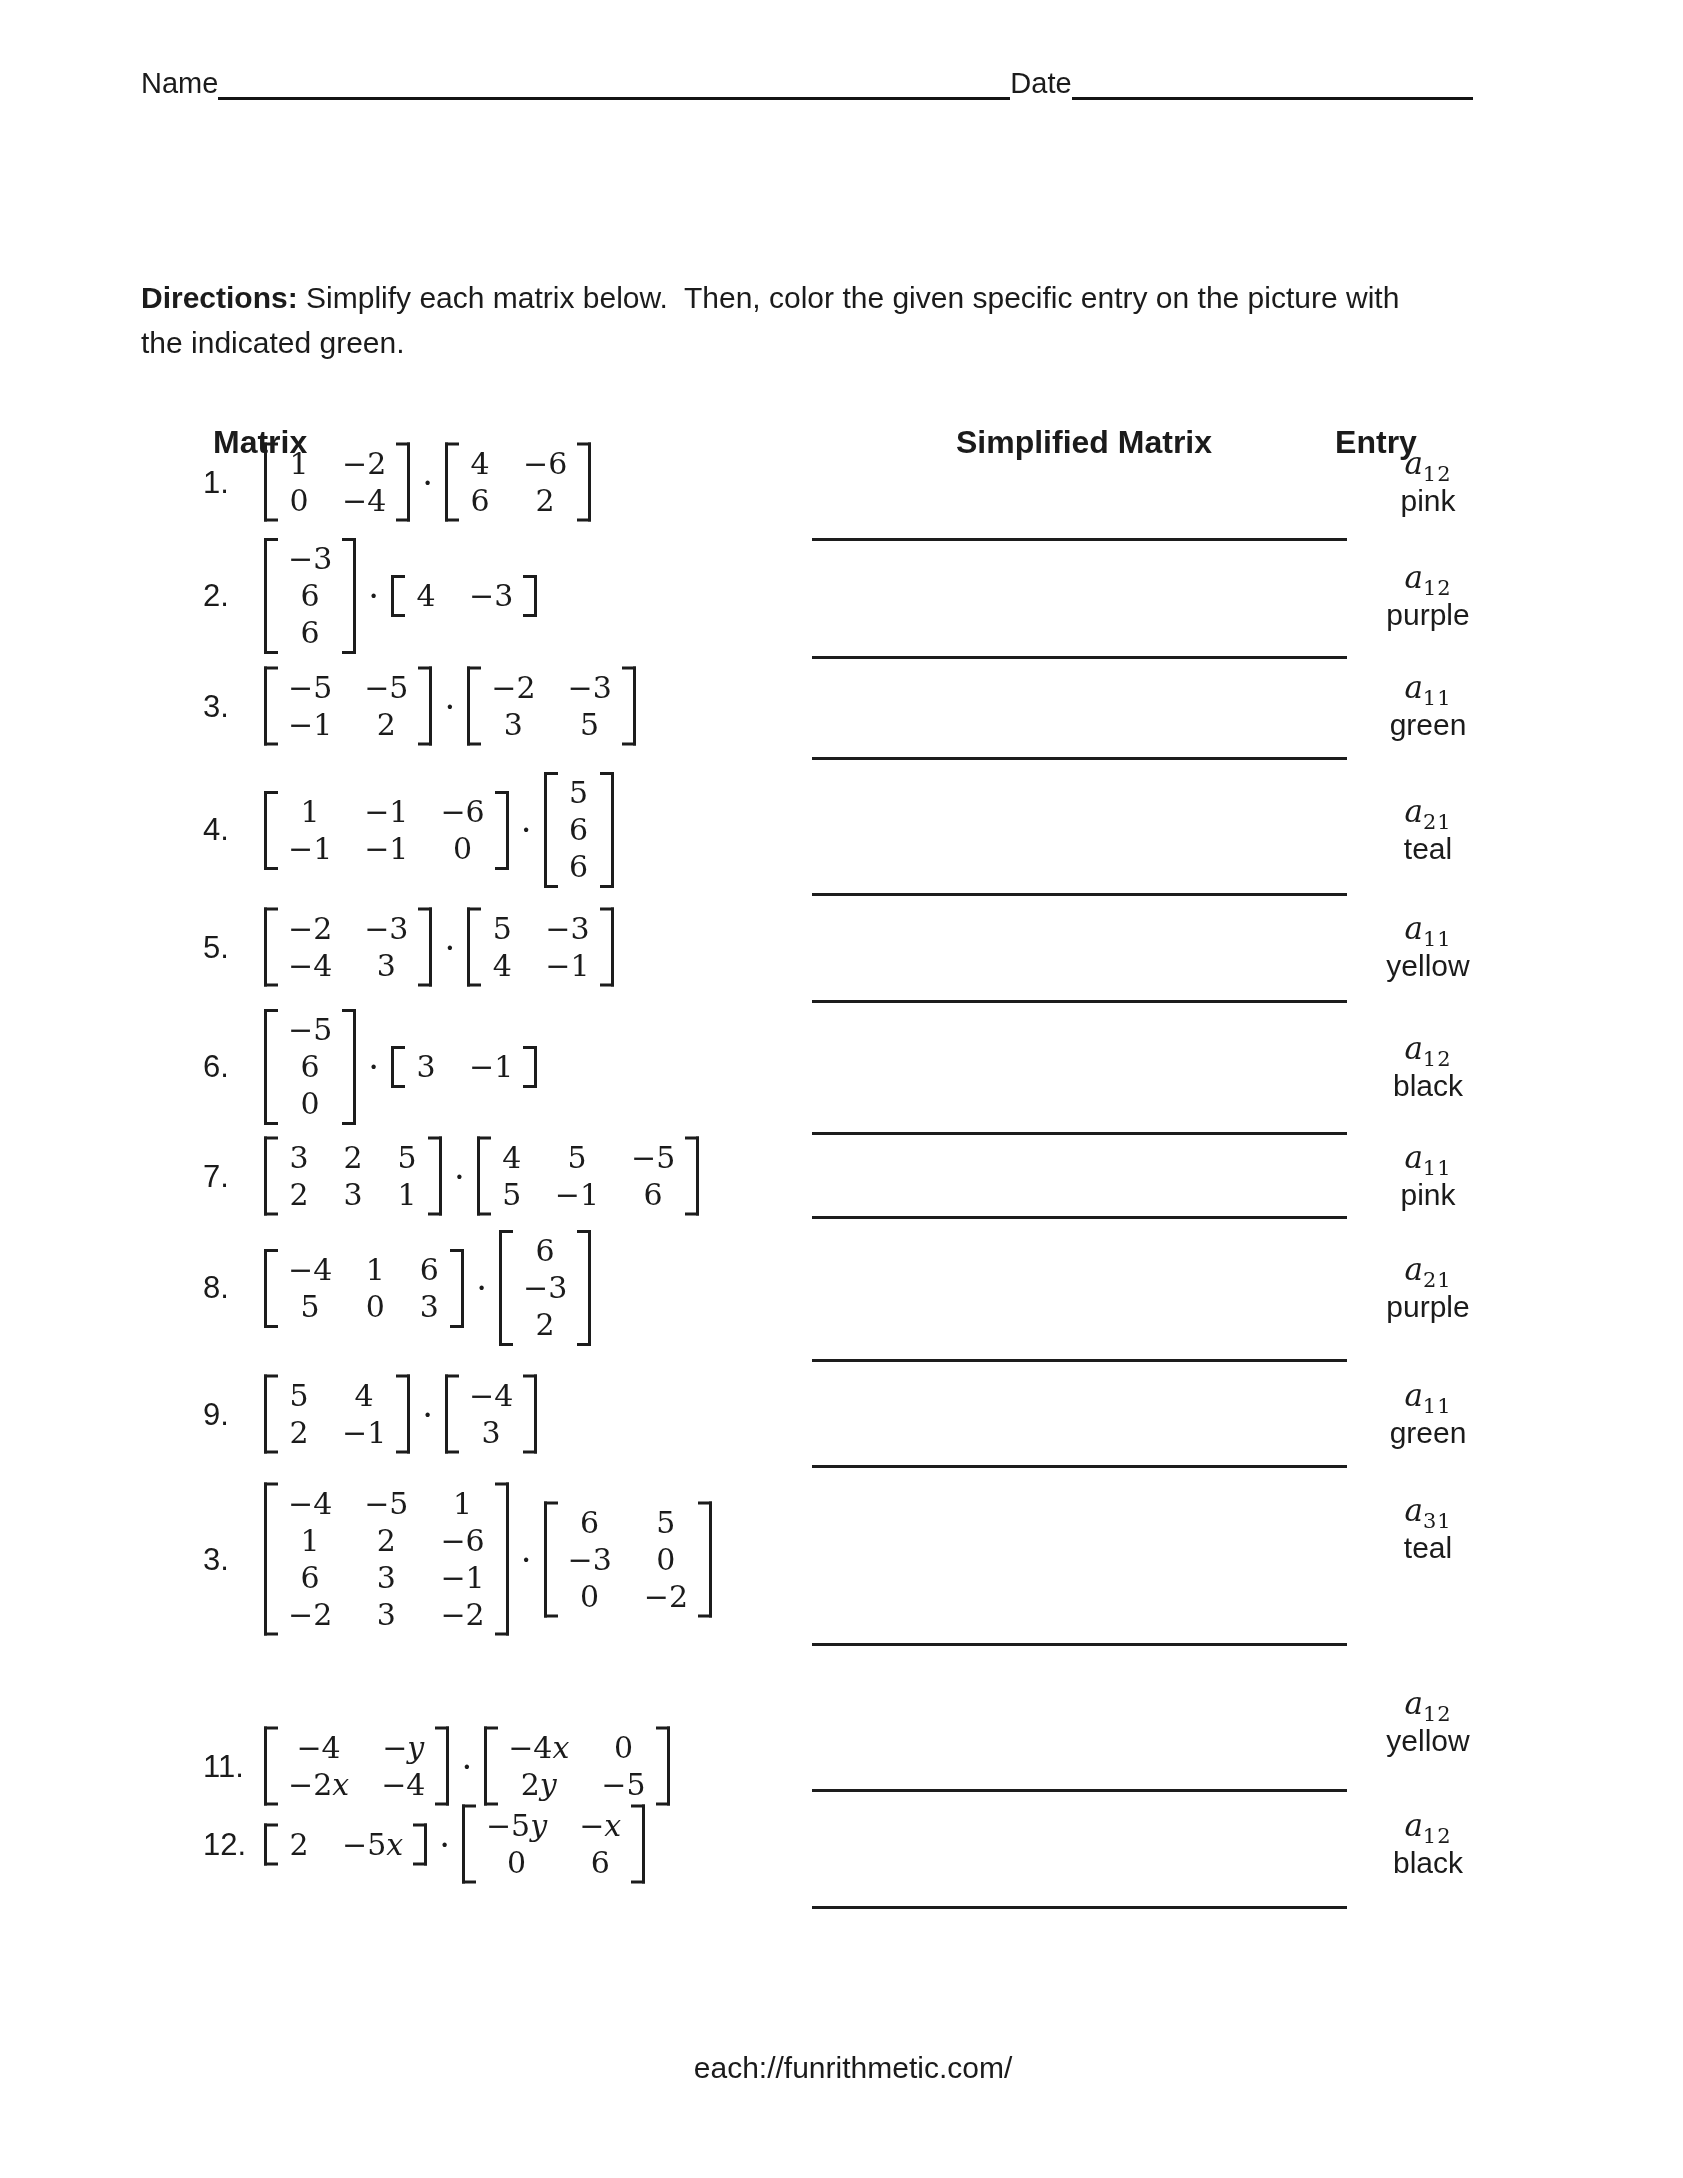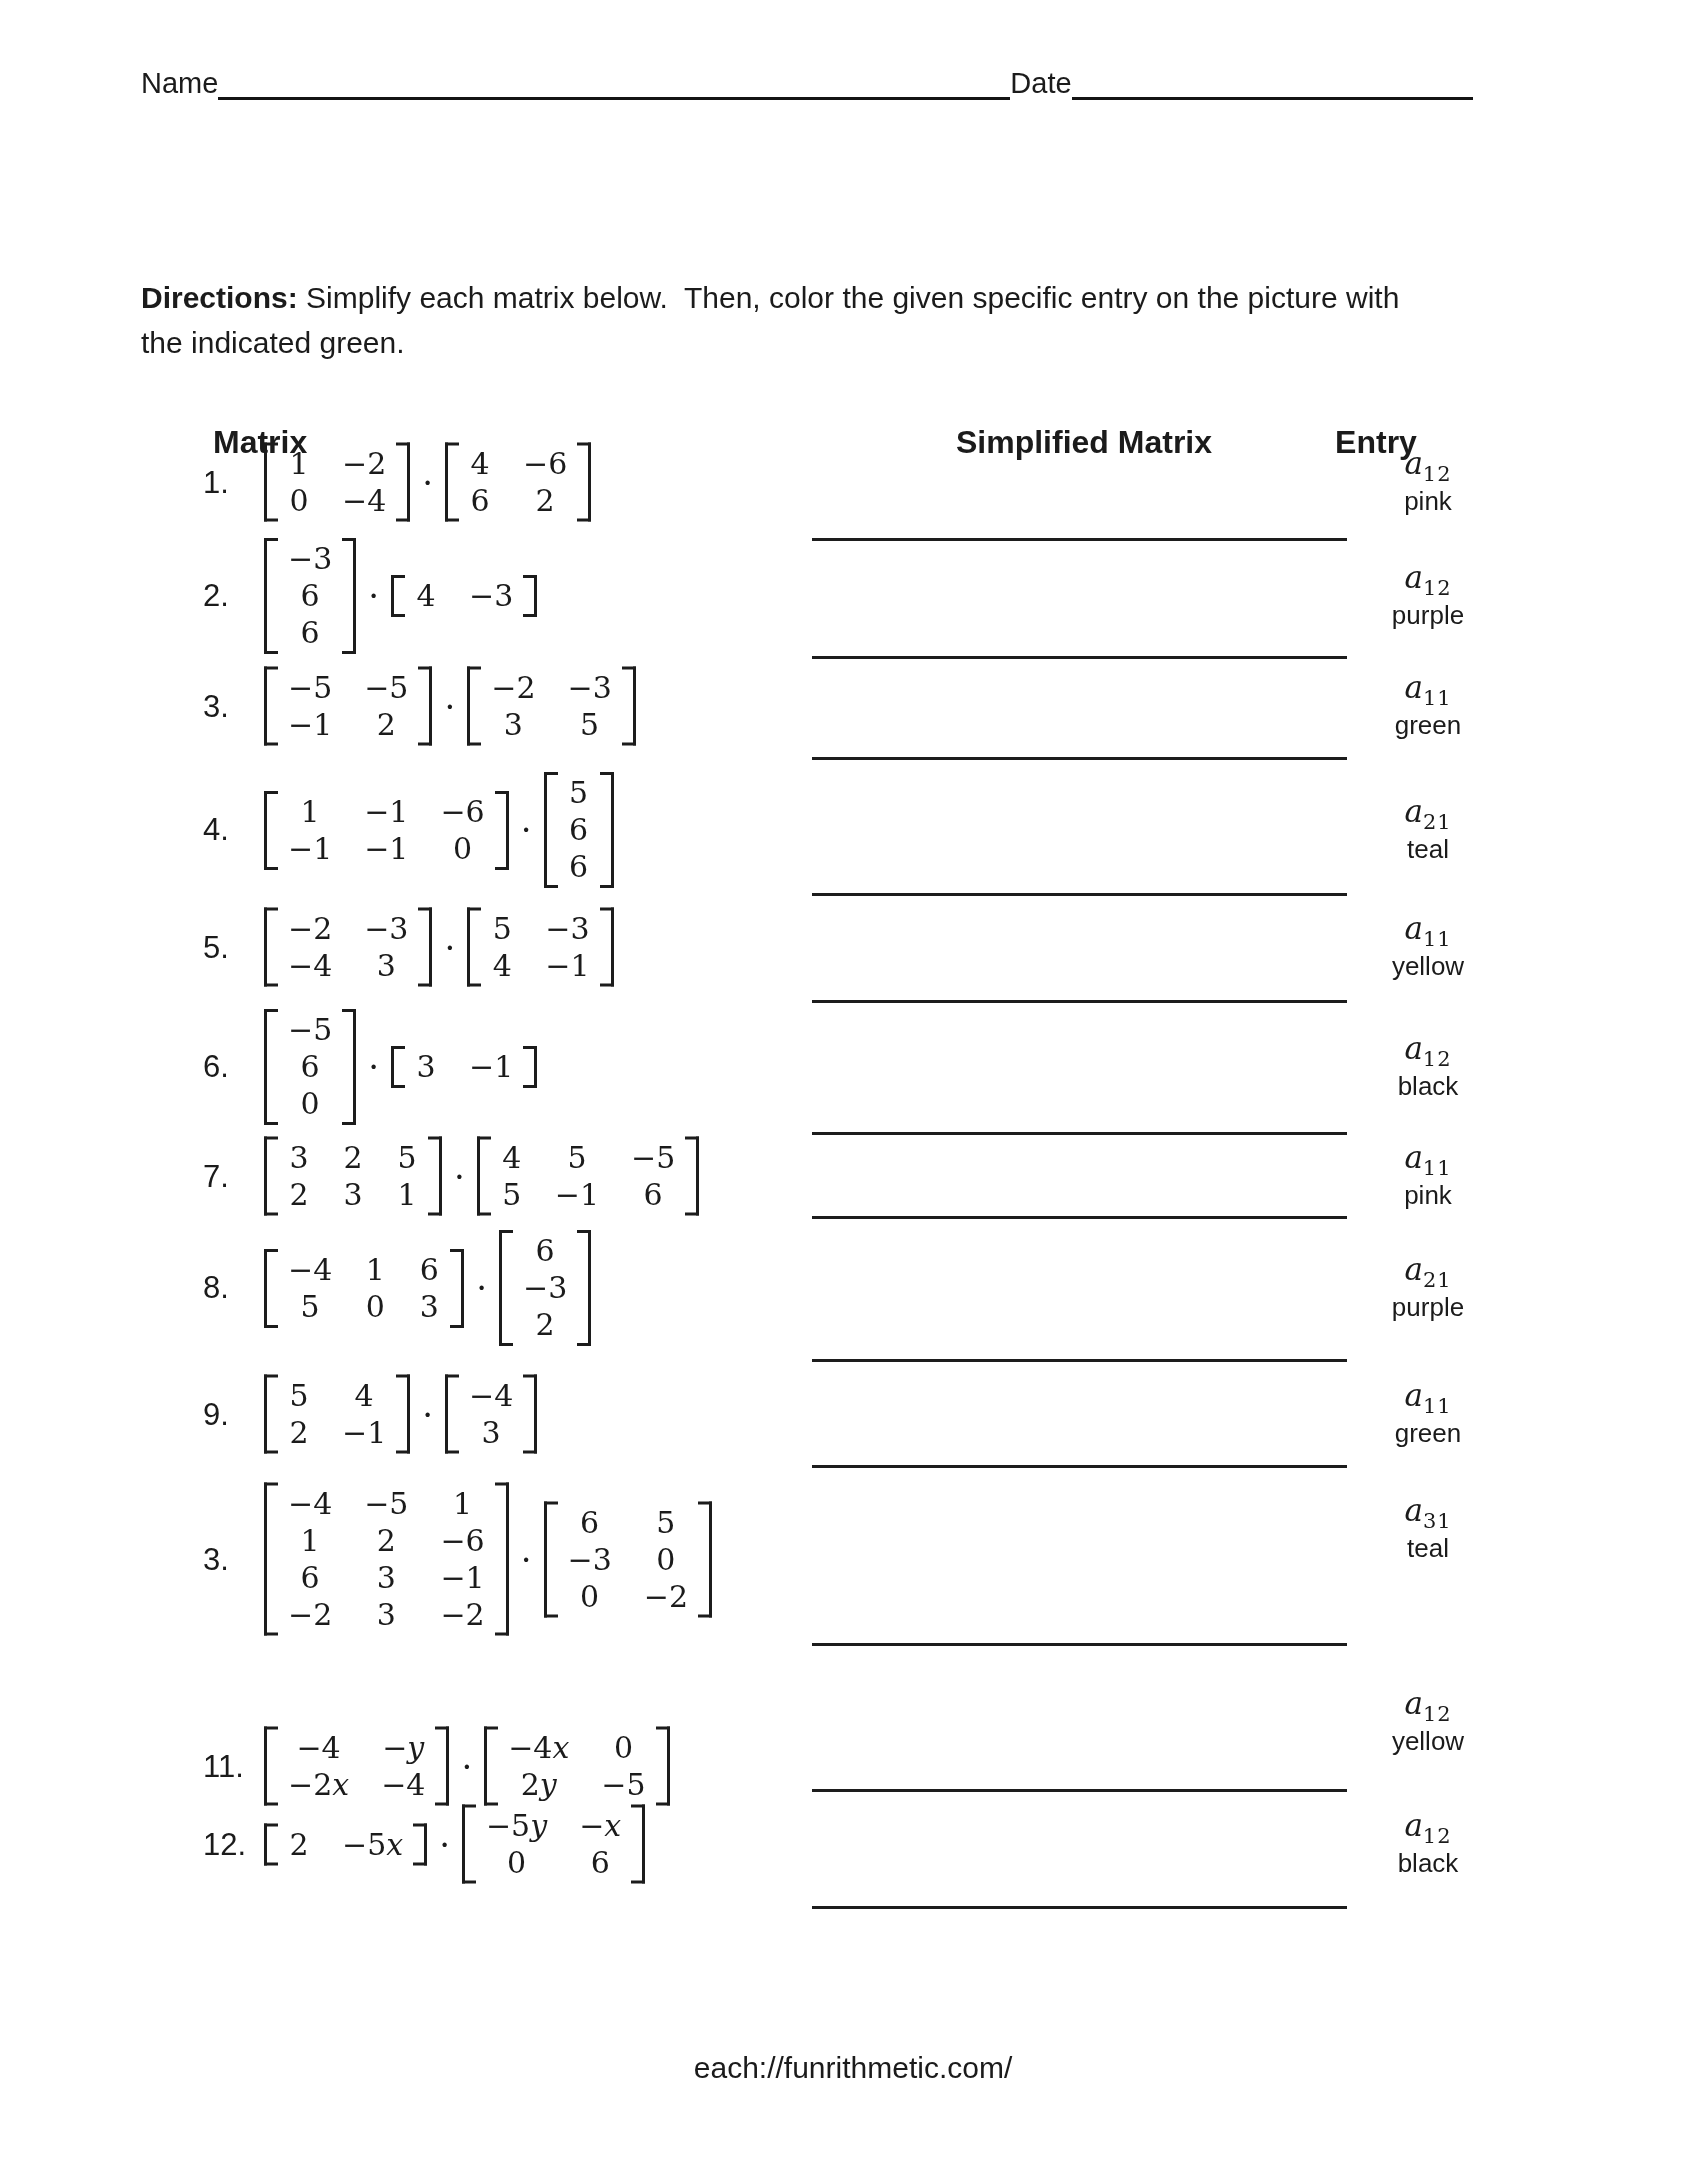"pink" .entry-color { font-size: 26px -> 30px }
